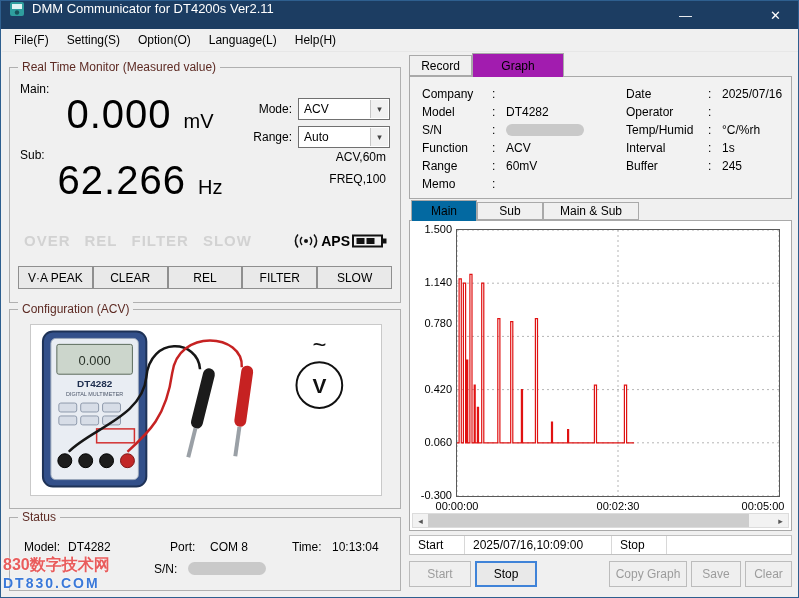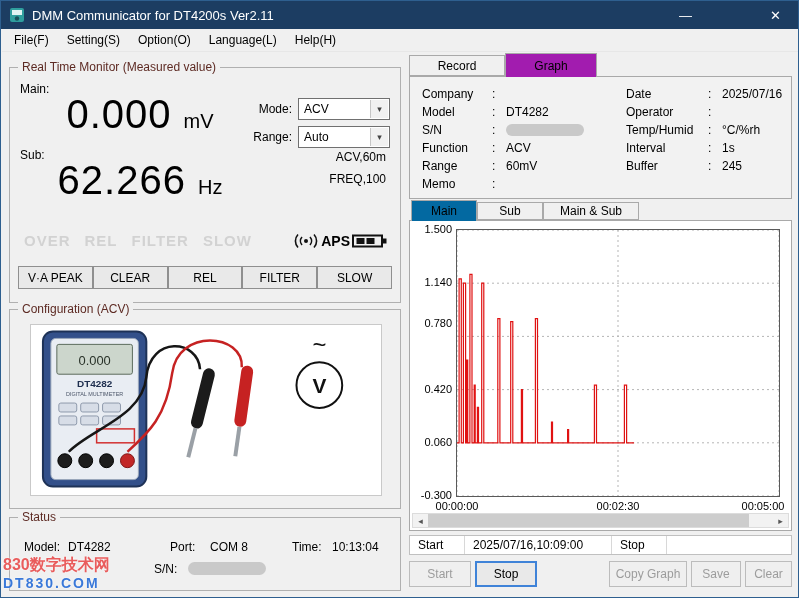"DMM Communicator for DT4200s Ver2.11" .titlebar { align-items: center -> flex-start }
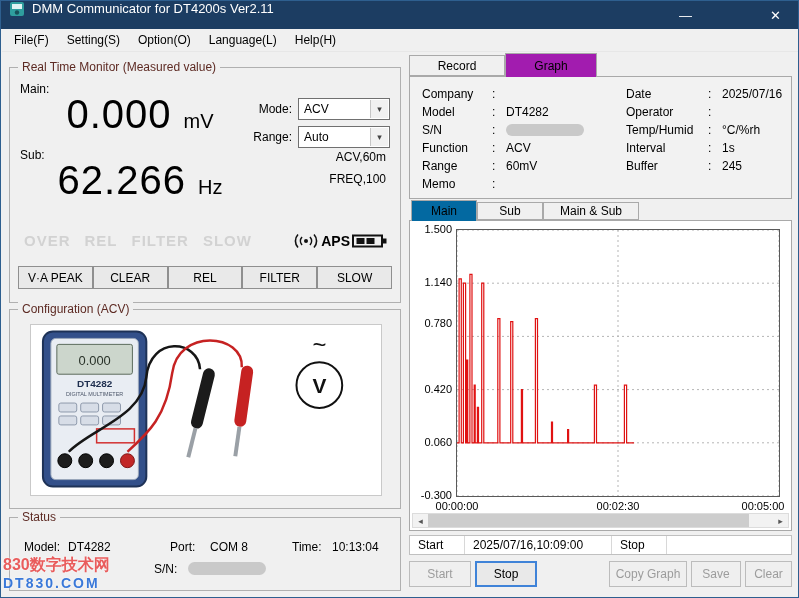"Record" .tab.inactive { width: 96px -> 63px }
